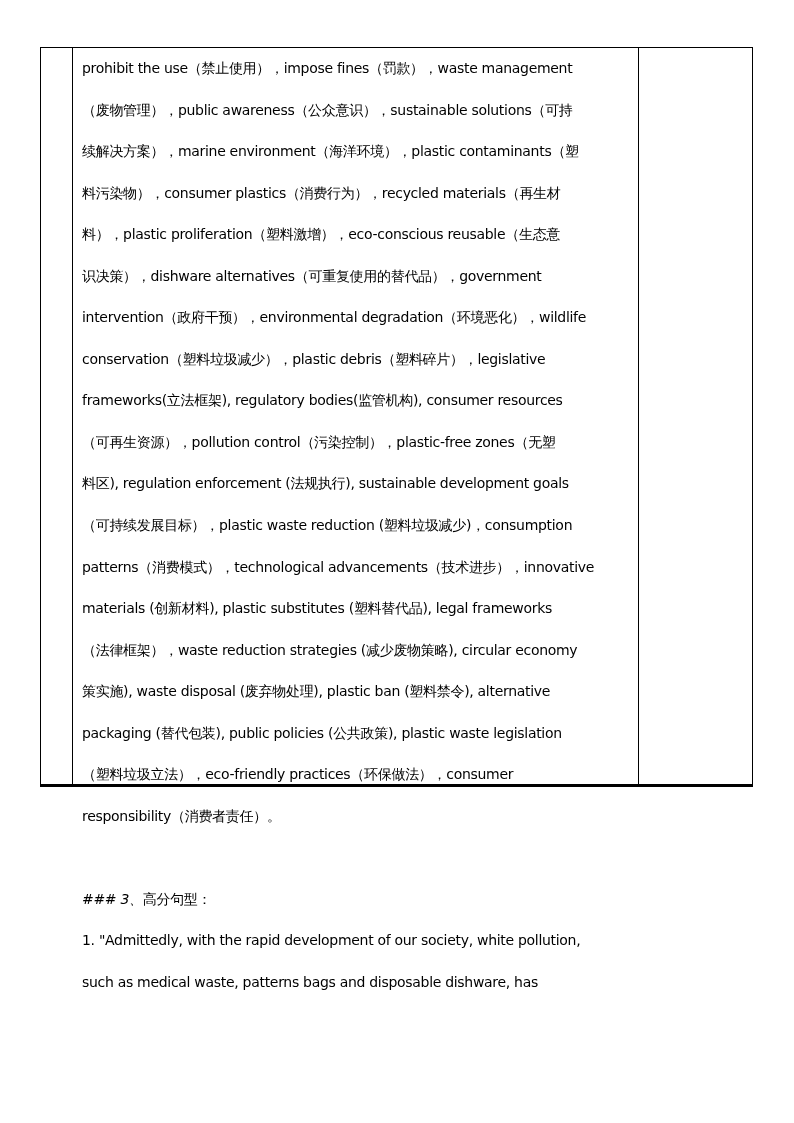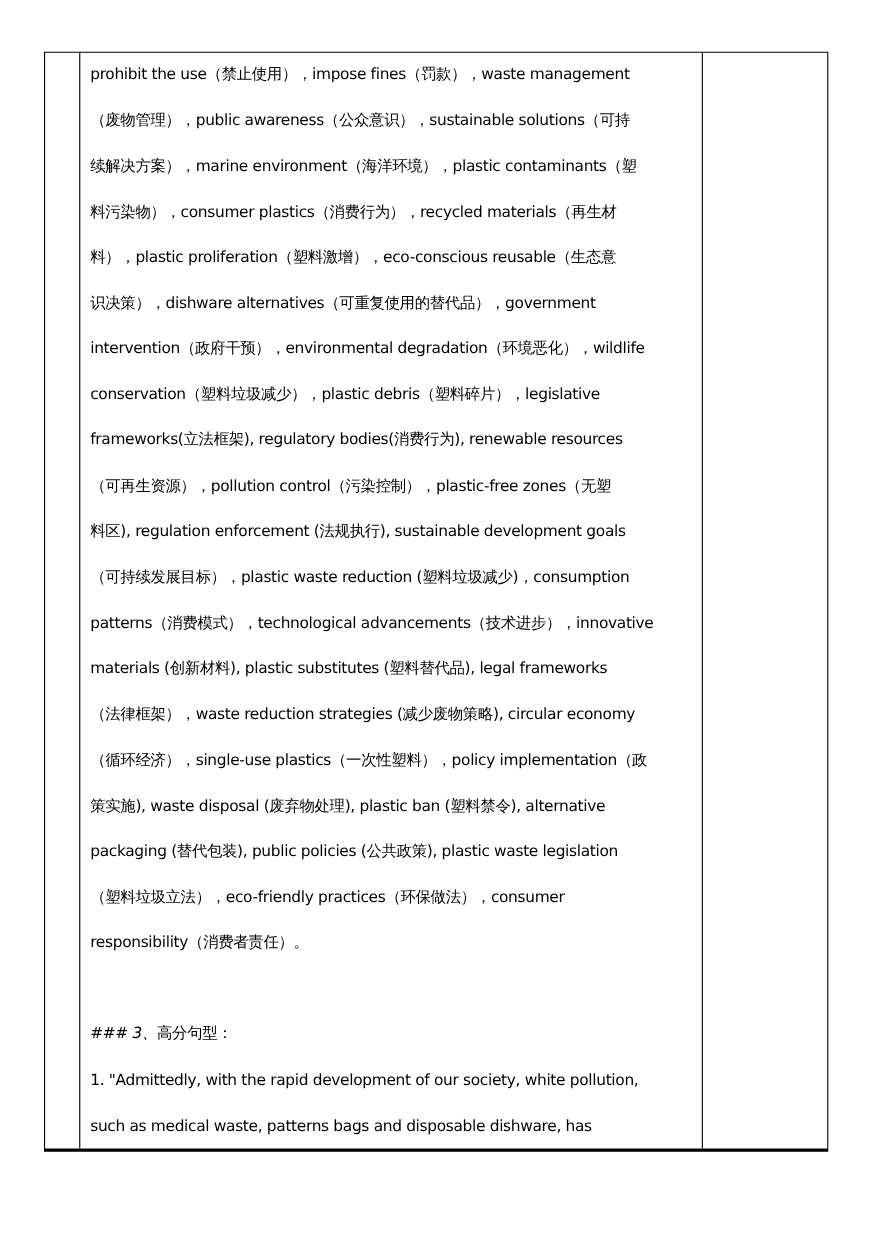"prohibit the use（禁止使用），impose" .doc-table { height: 1000px -> 740px }
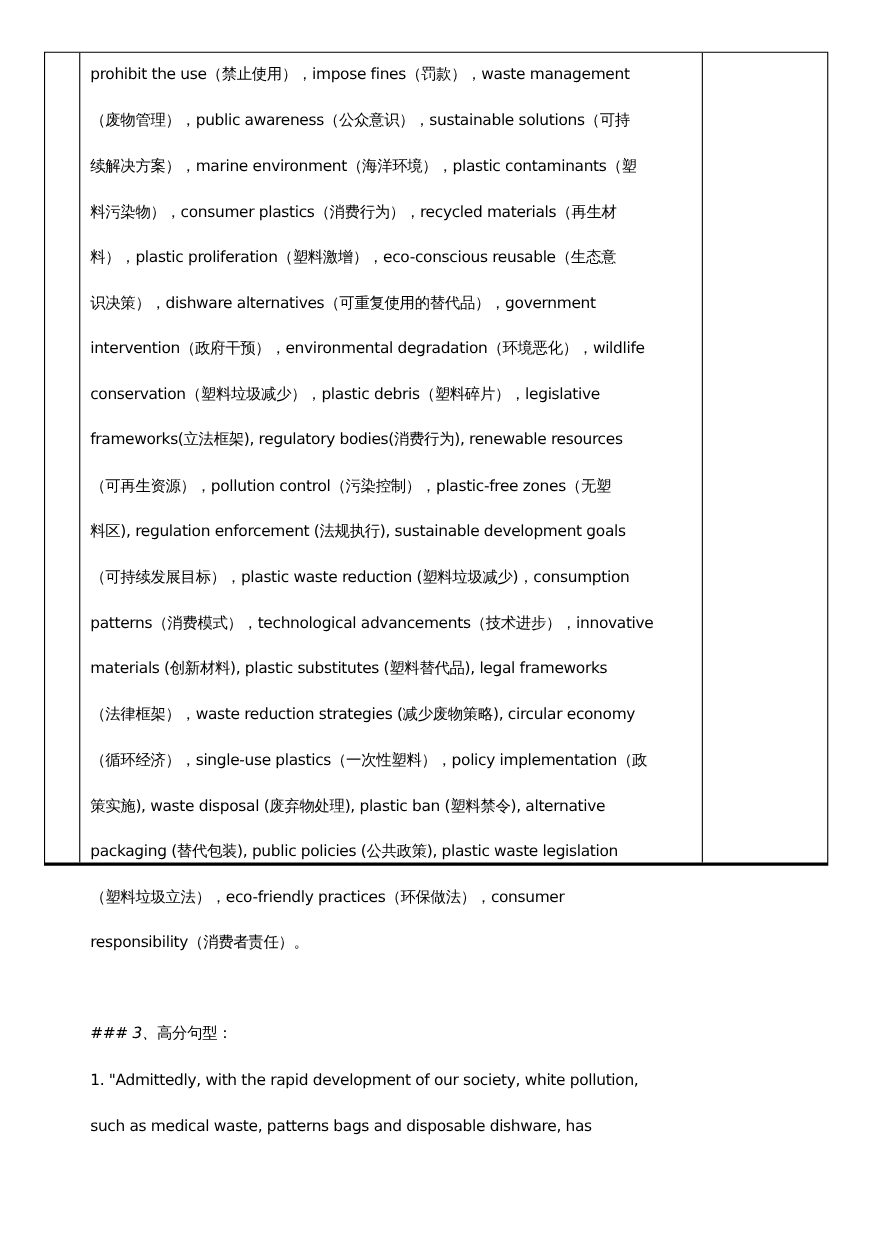"frameworks(立法框架), regulatory" div.line { text: 消费行为), renewable -> 监管机构), consumer }
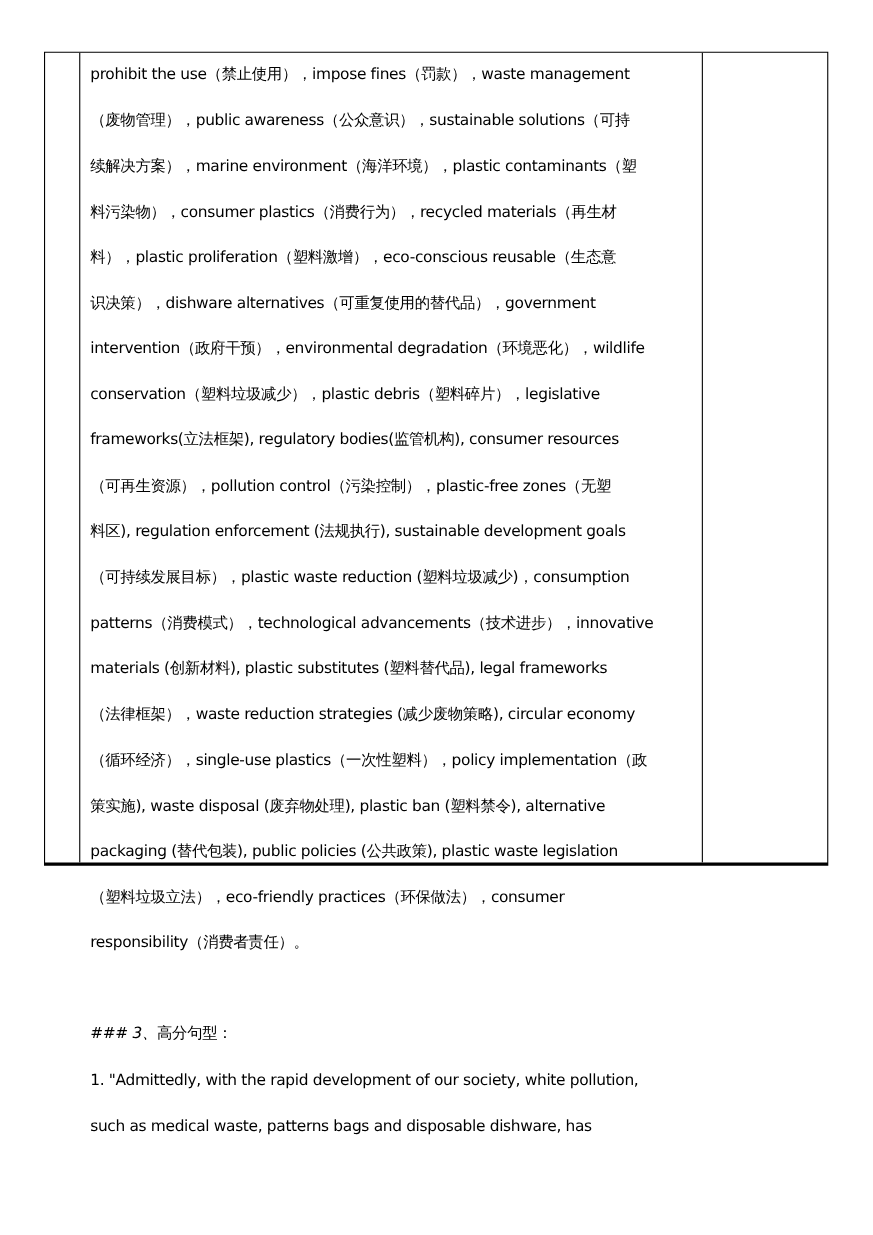"（循环经济），single-use plastics（一次性塑料），policy" div.line { html: <div>（循环经济），single-use plastics（一次性塑料），policy implementation（政</div> -> none }
